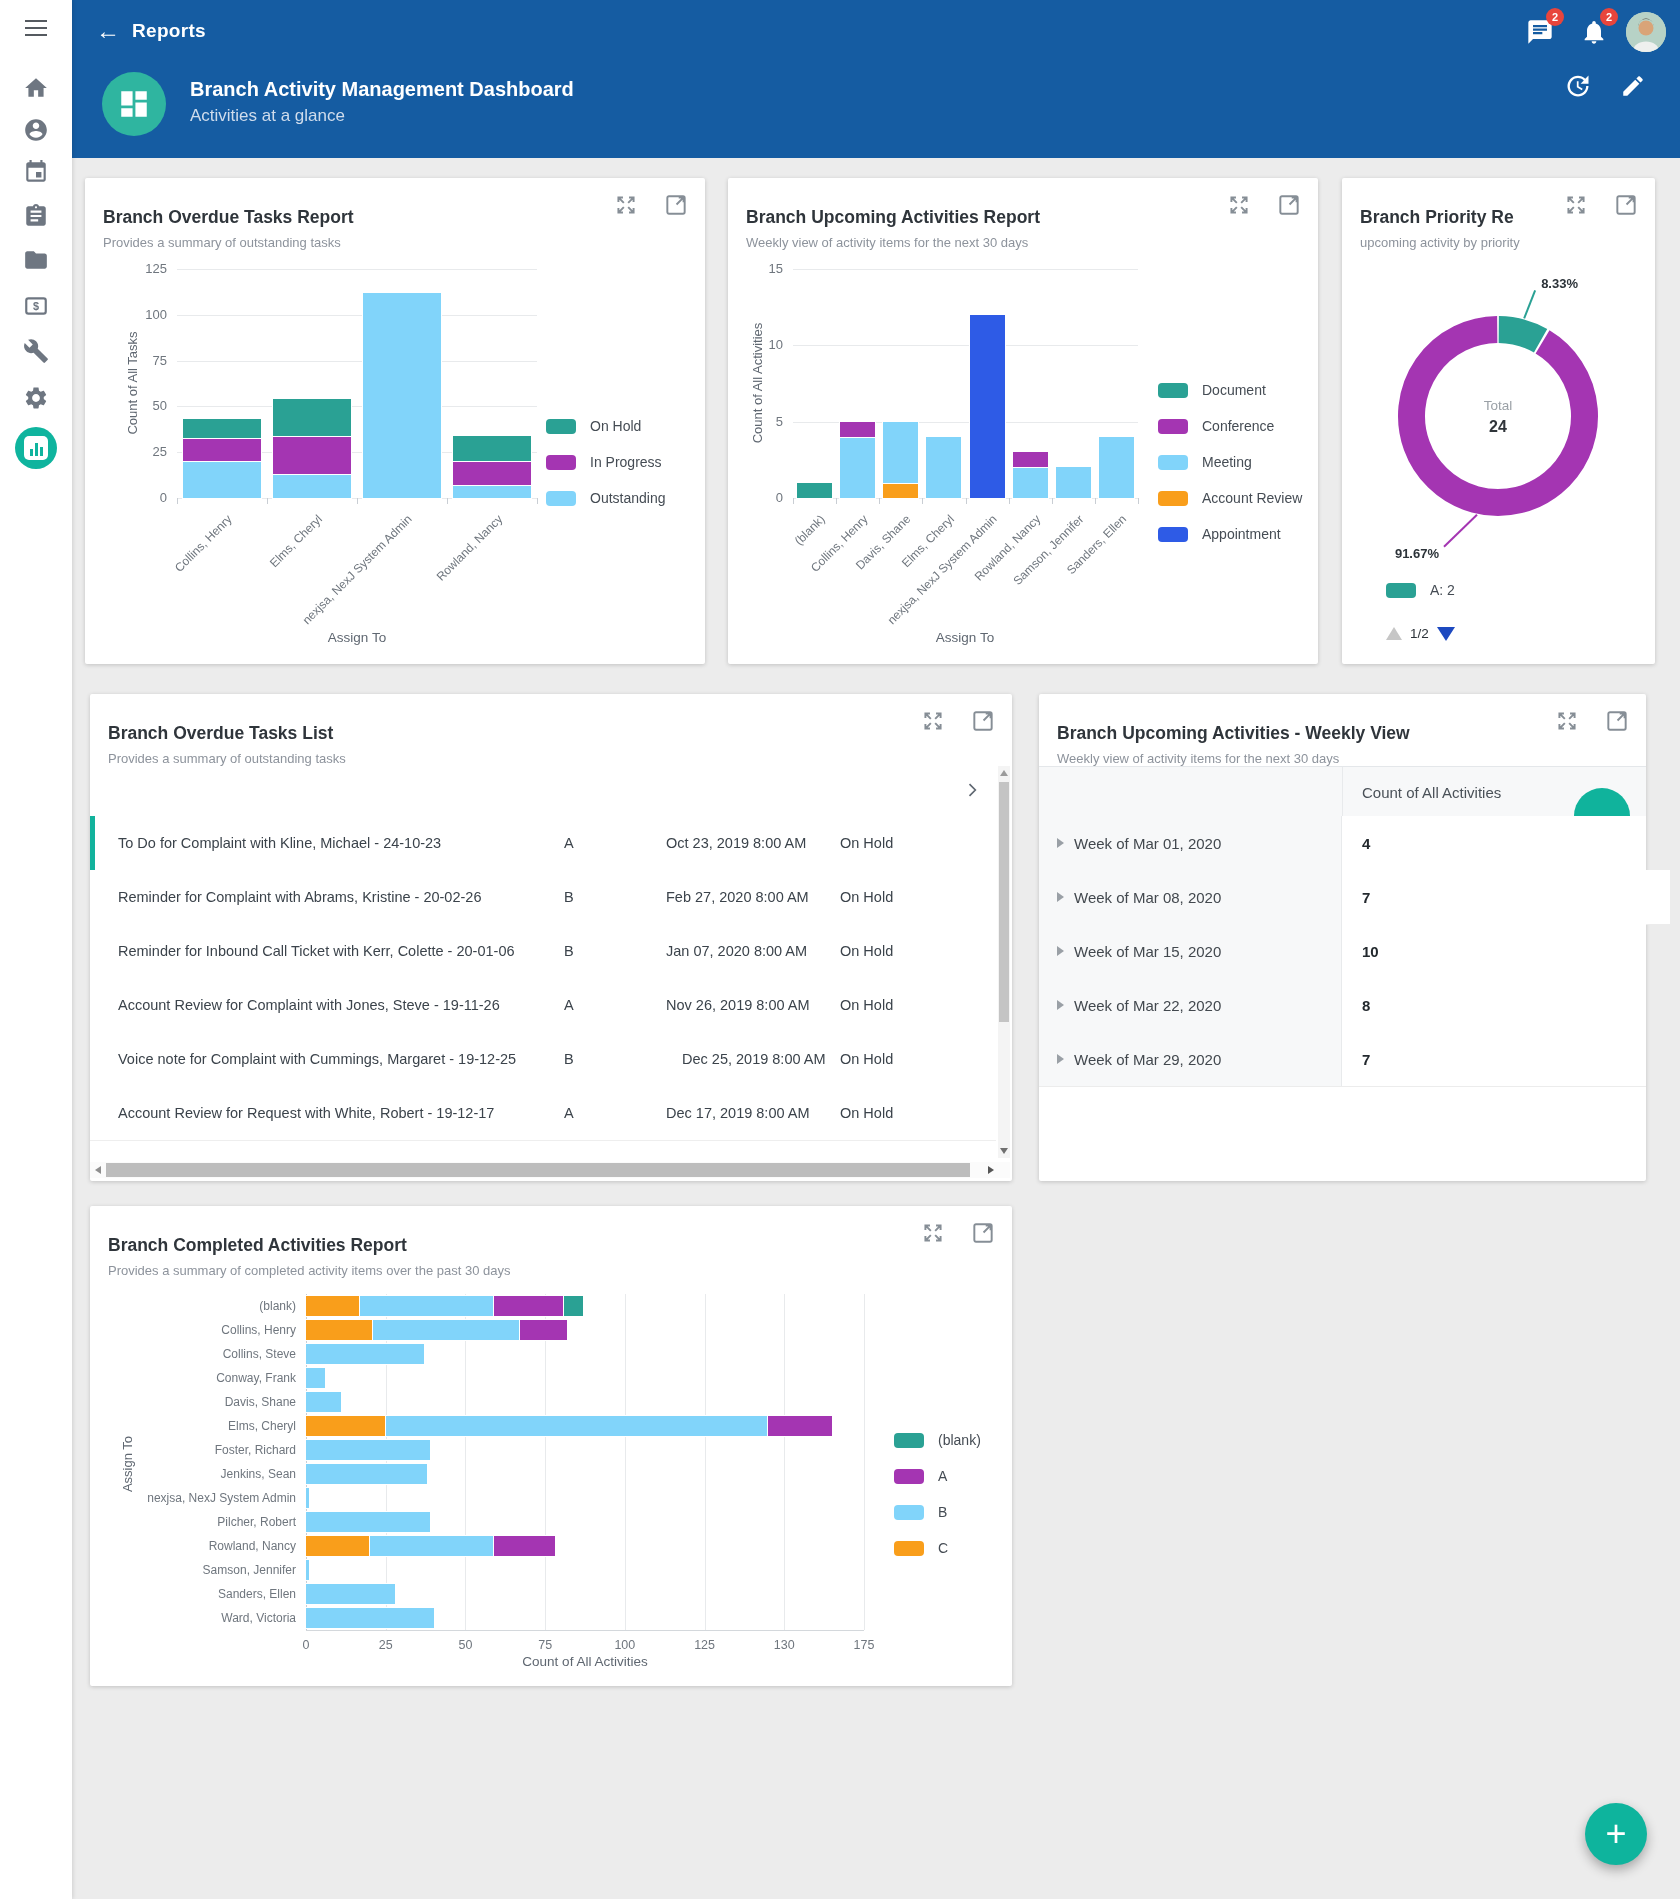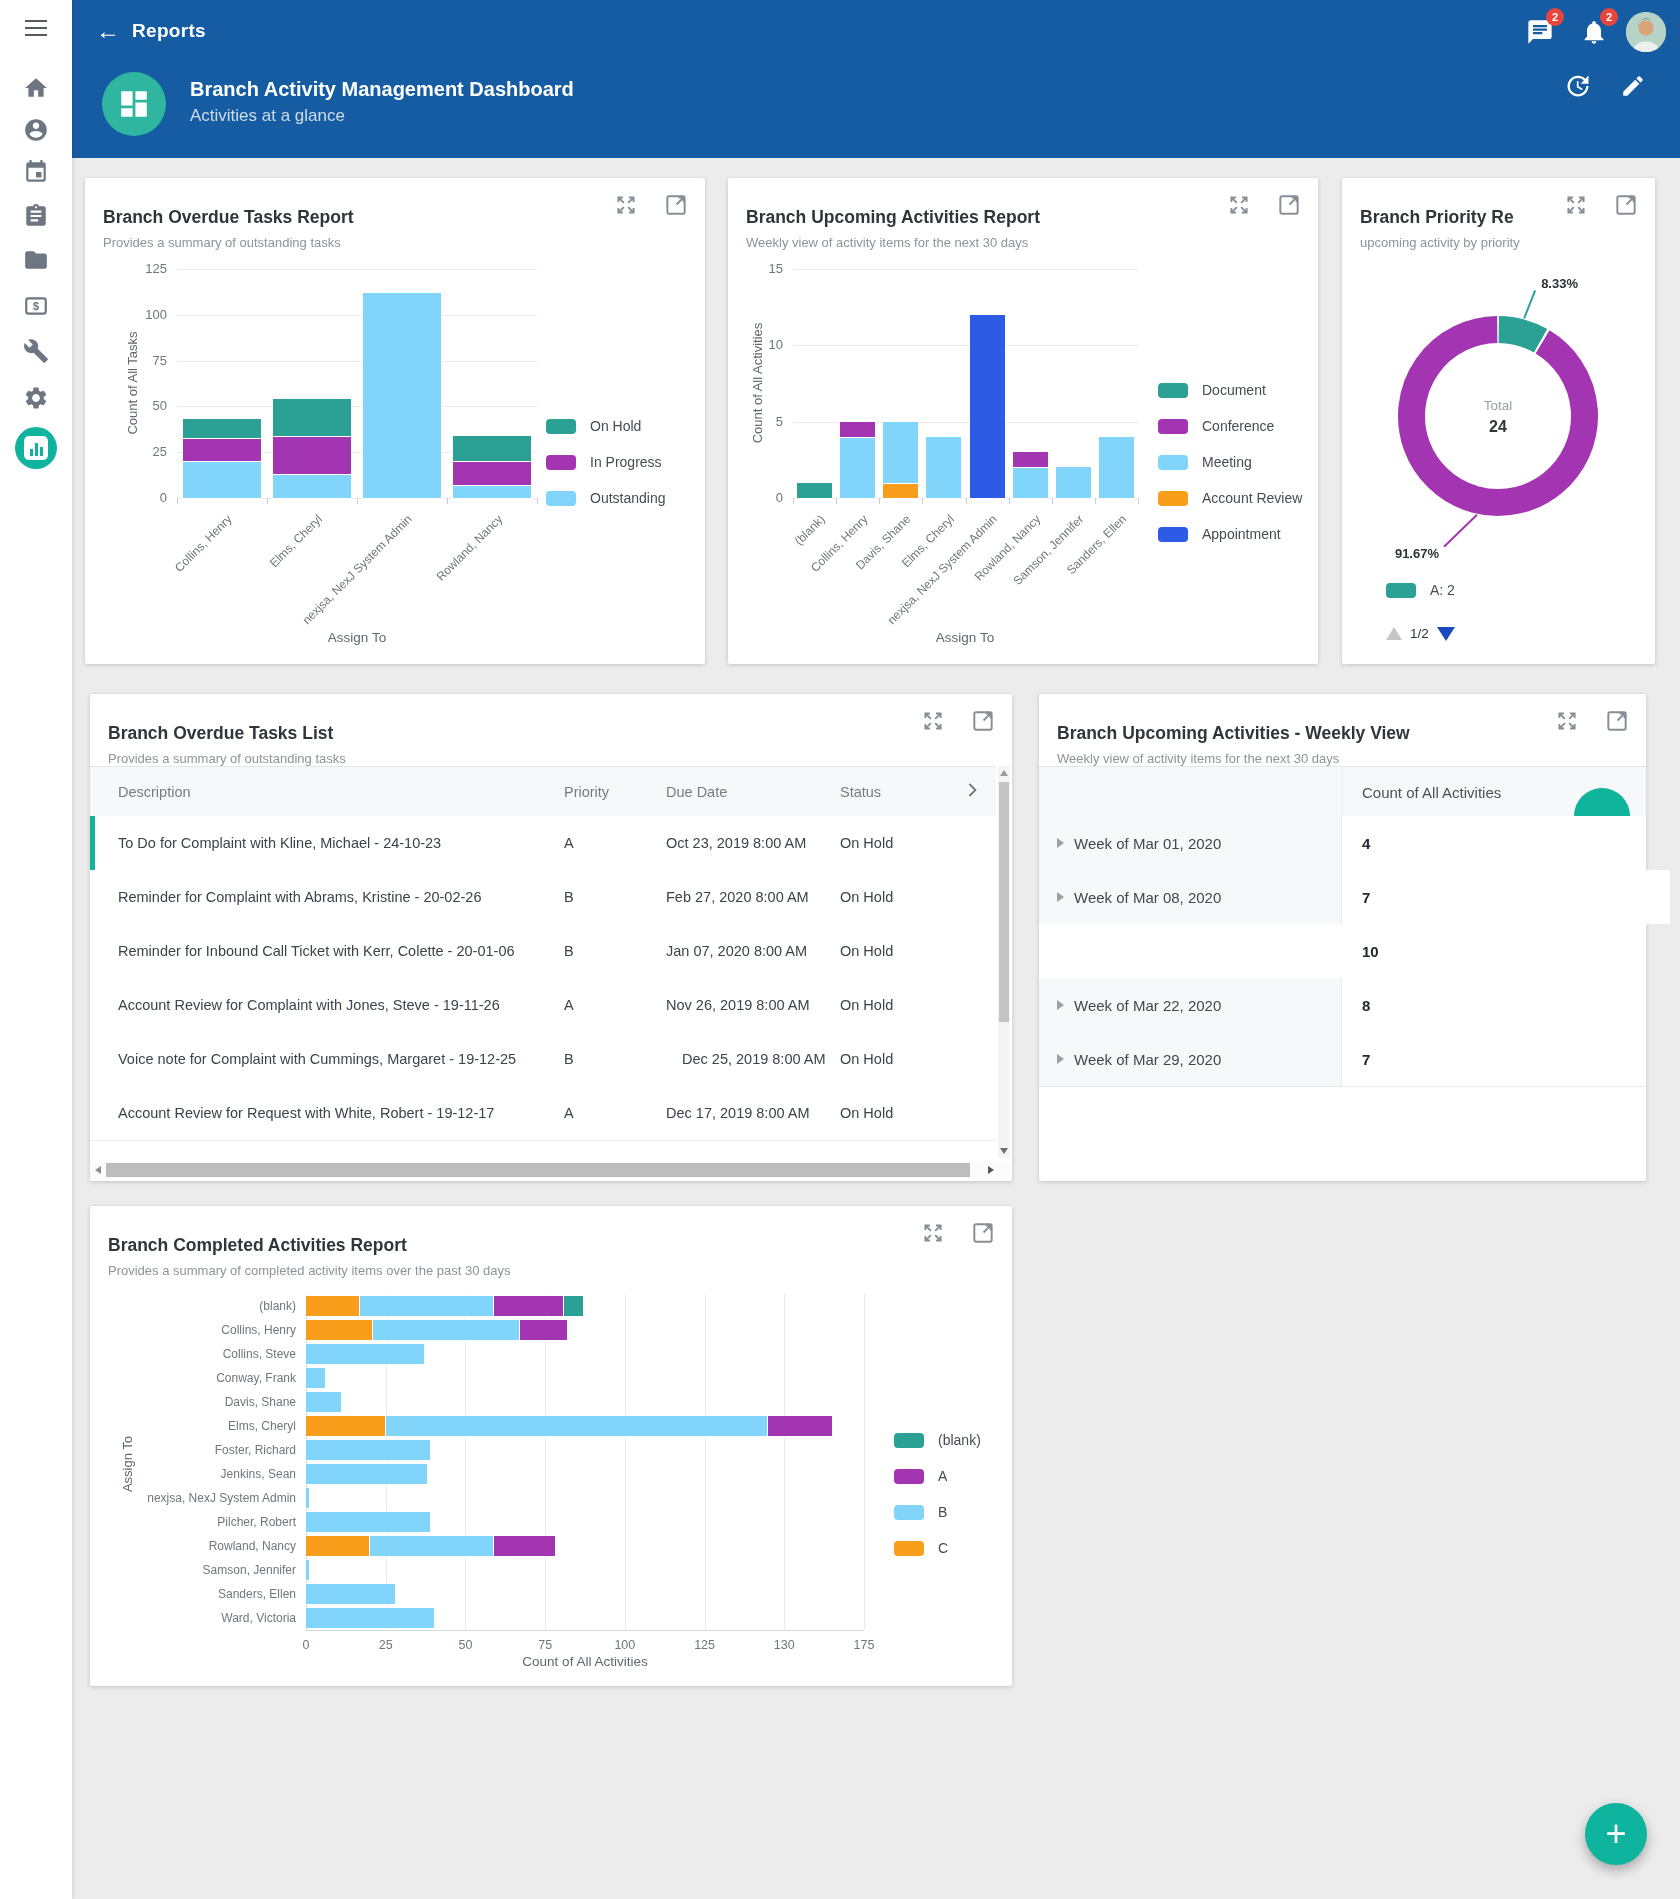"Description" div.ol-header { html: <div> <div>Description</div> <div>Priority</div> <div>Due Date</div> <div>Status</div> </div> -> none }
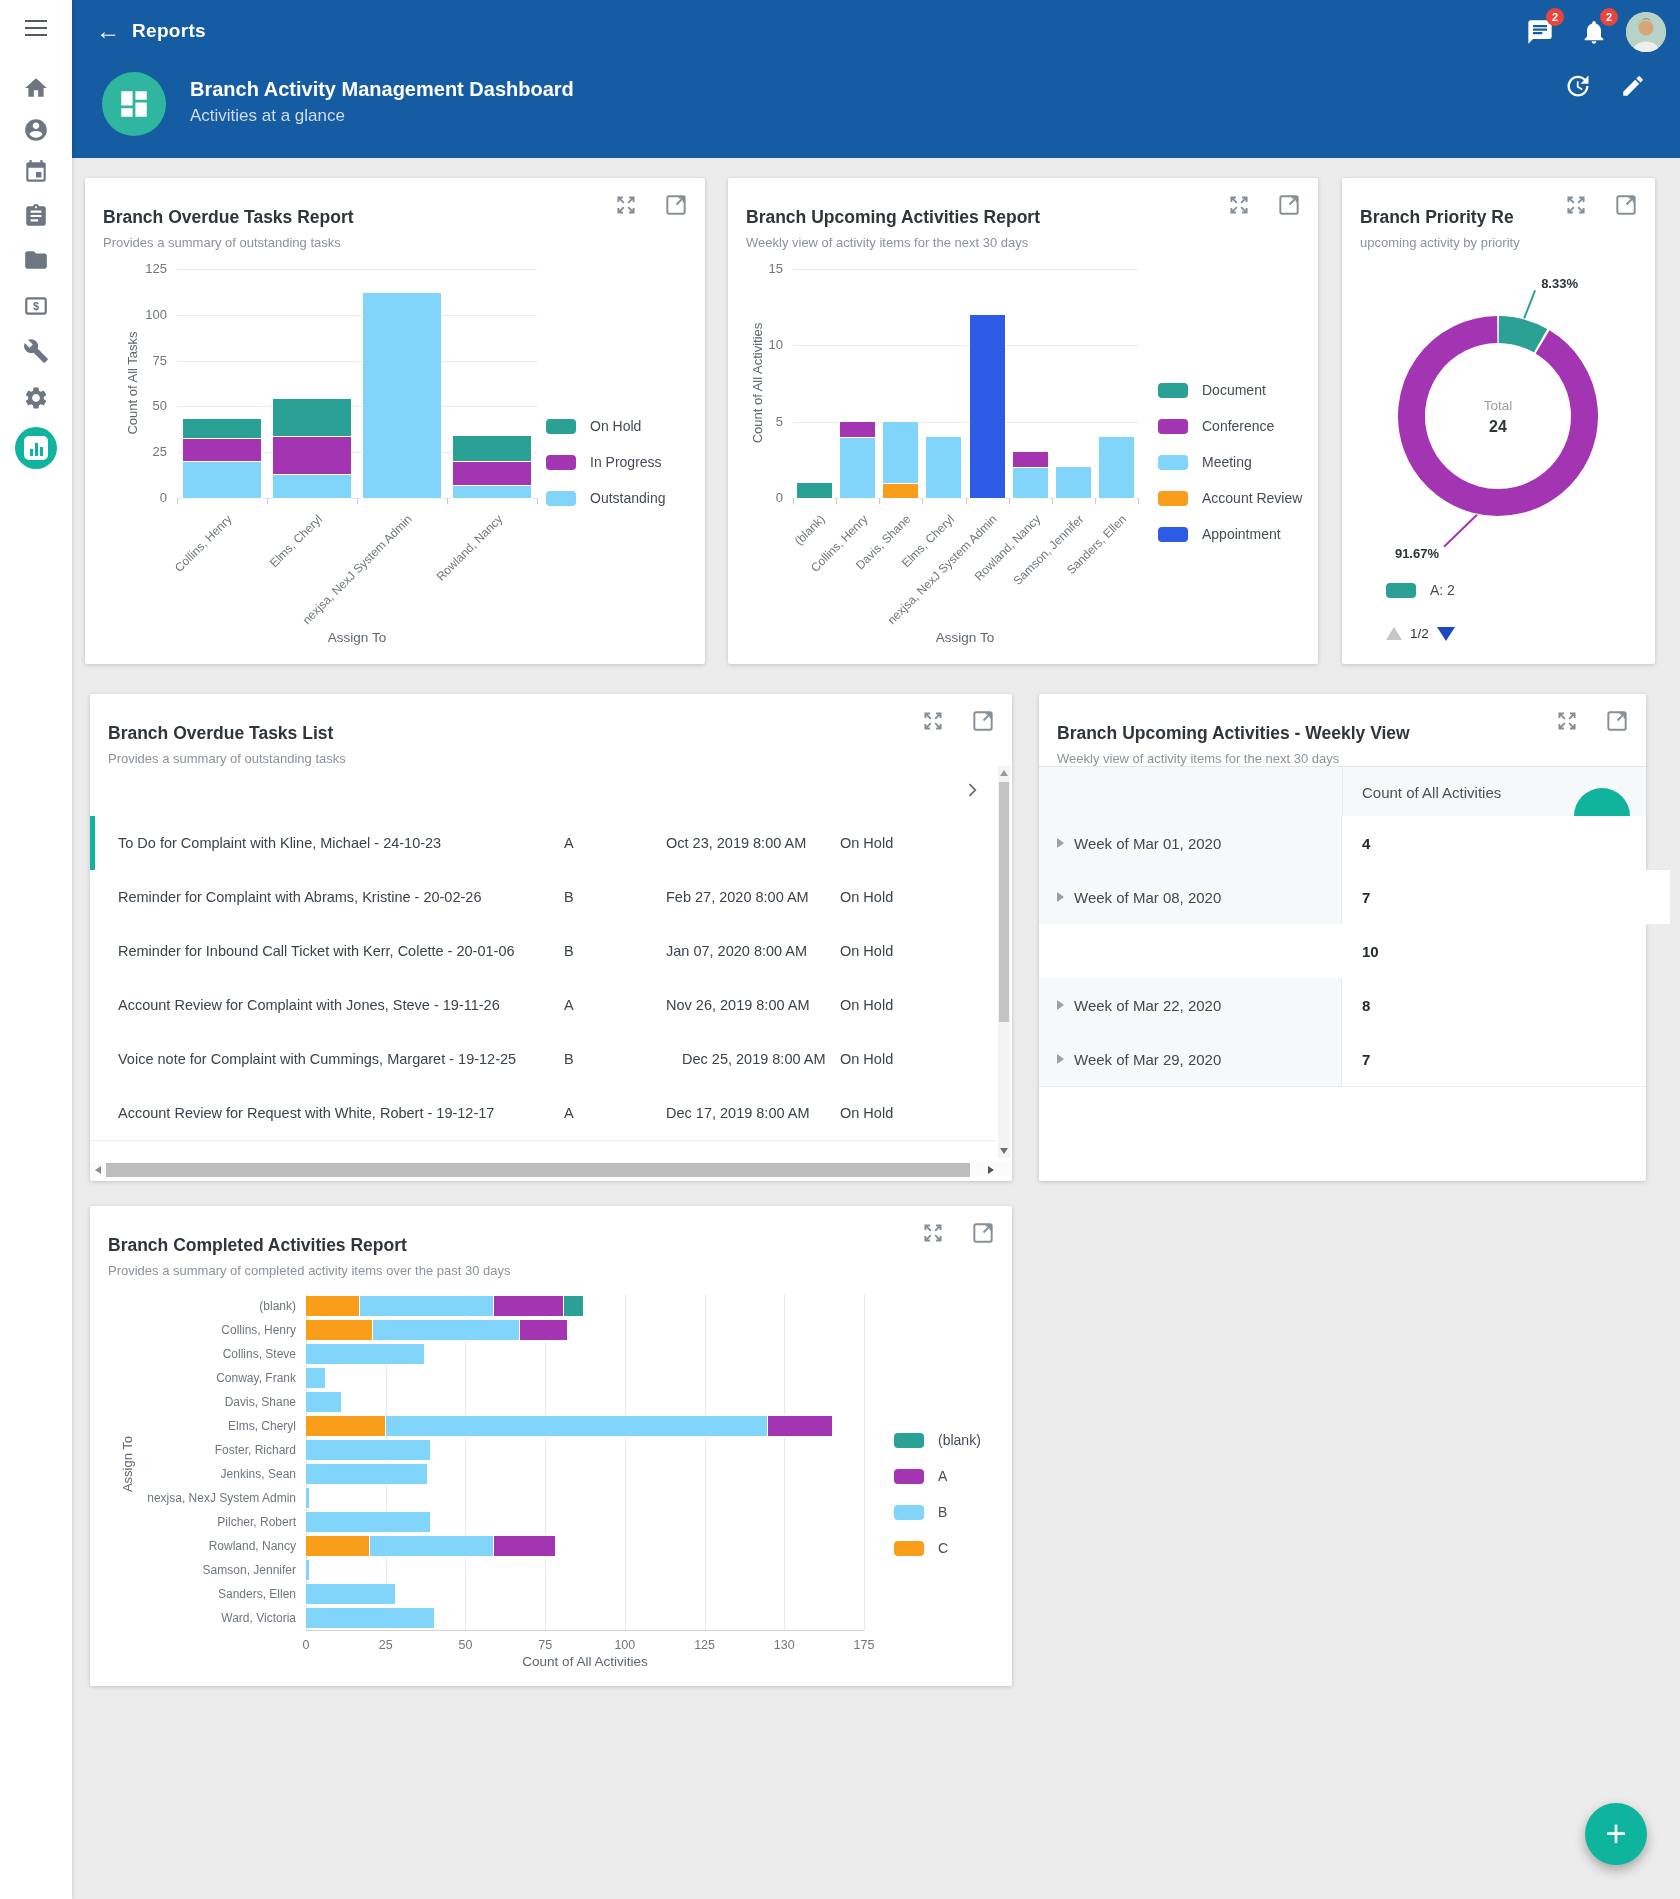"Week of Mar 15, 2020" div.wkleft { html: none -> <div> <span></span> <span>Week of Mar 15, 2020</span> </div> }
